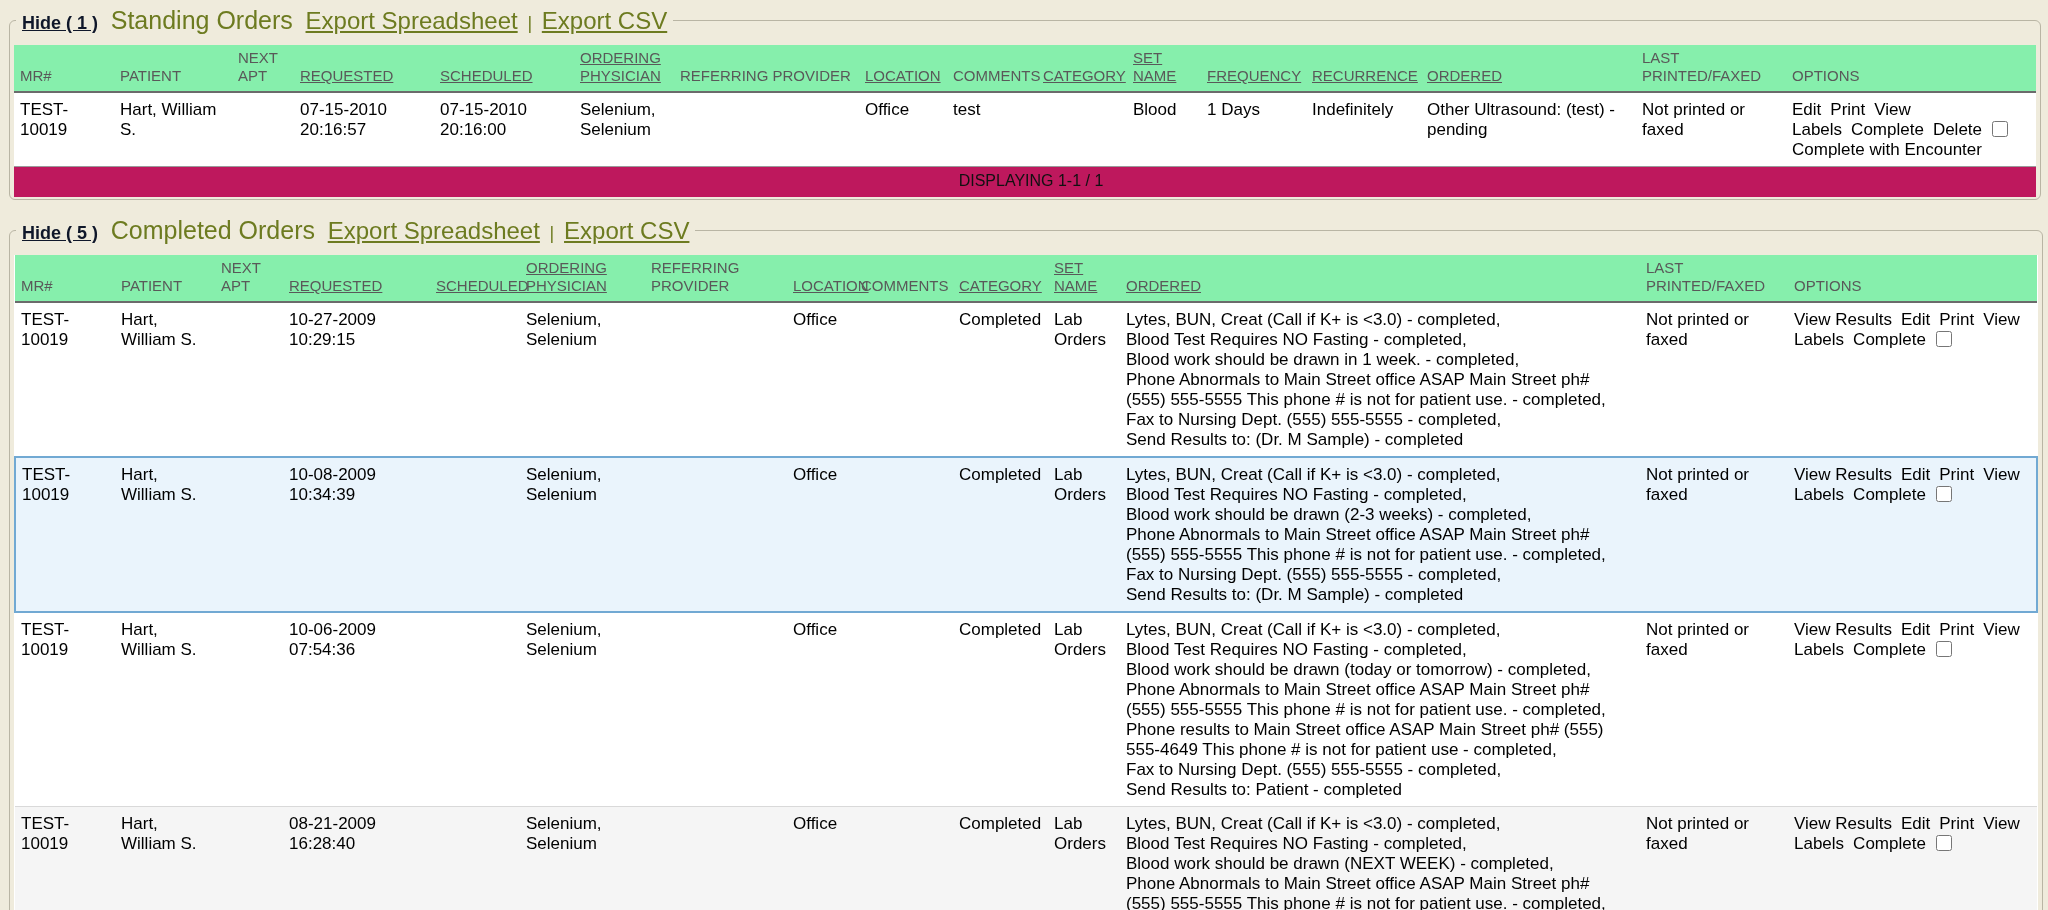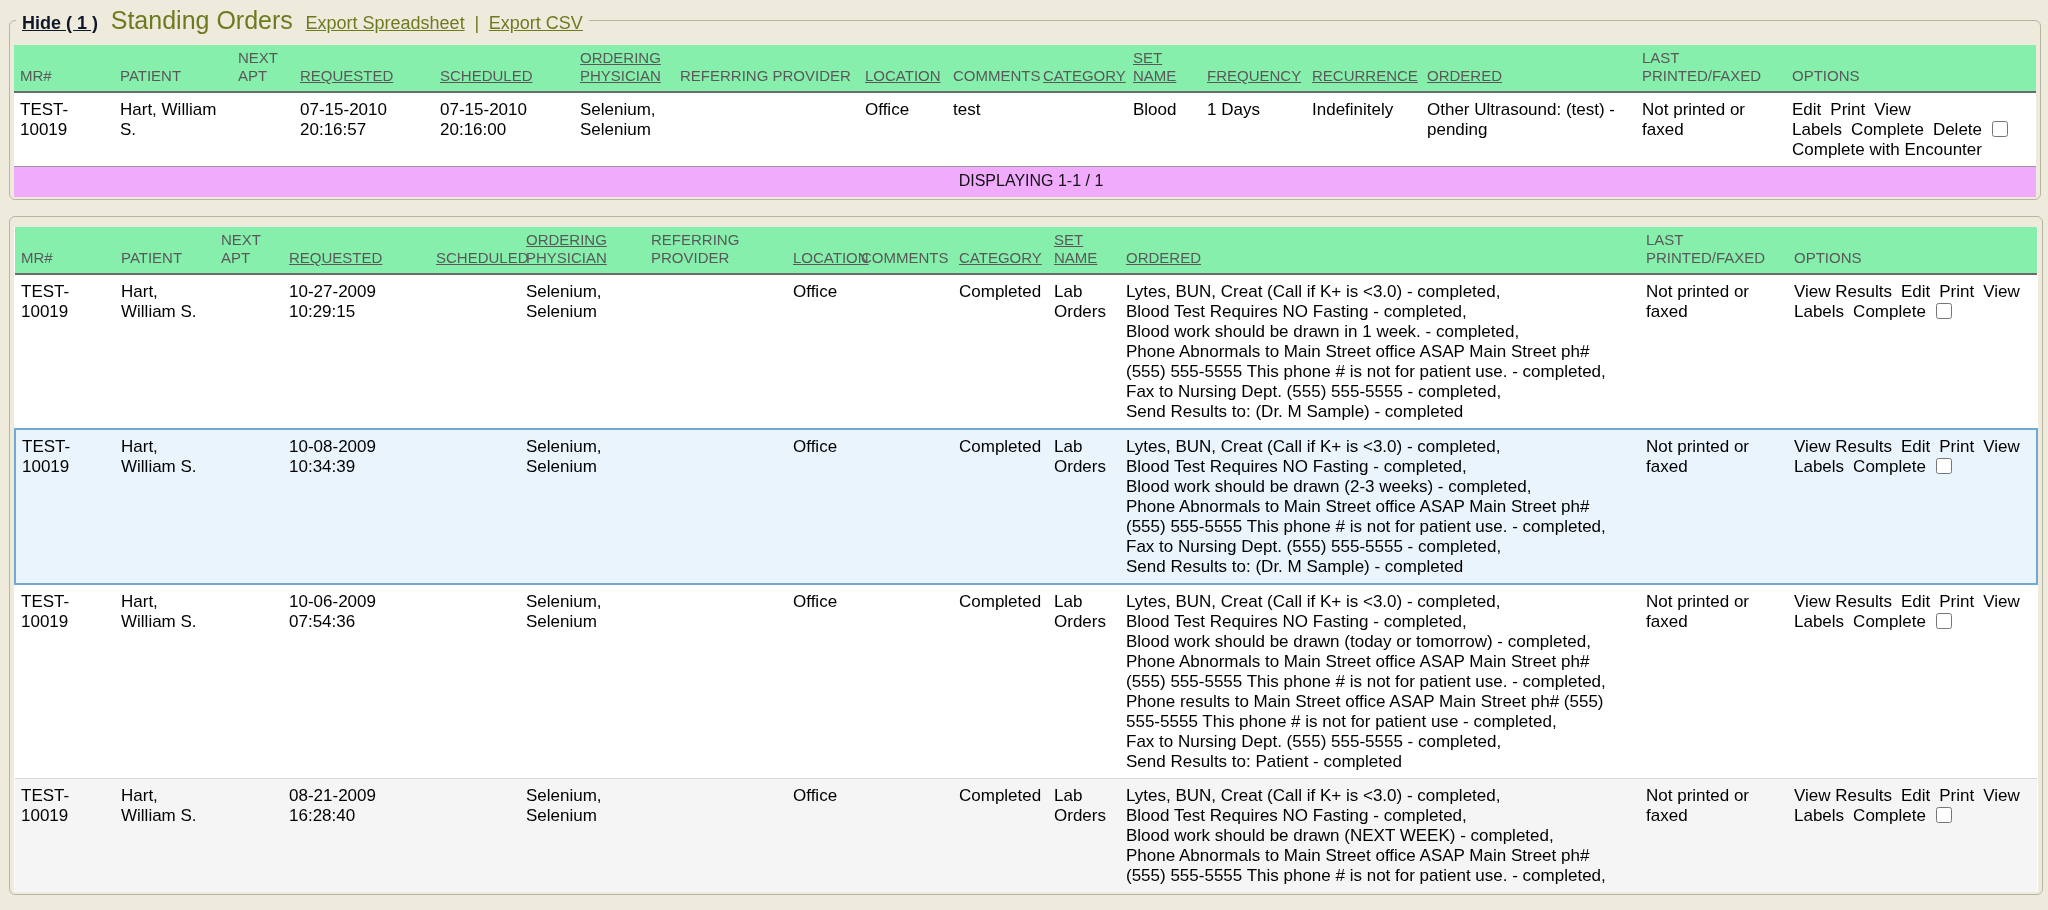"Export Spreadsheet" .export-link { font-size: 18px -> 24px }
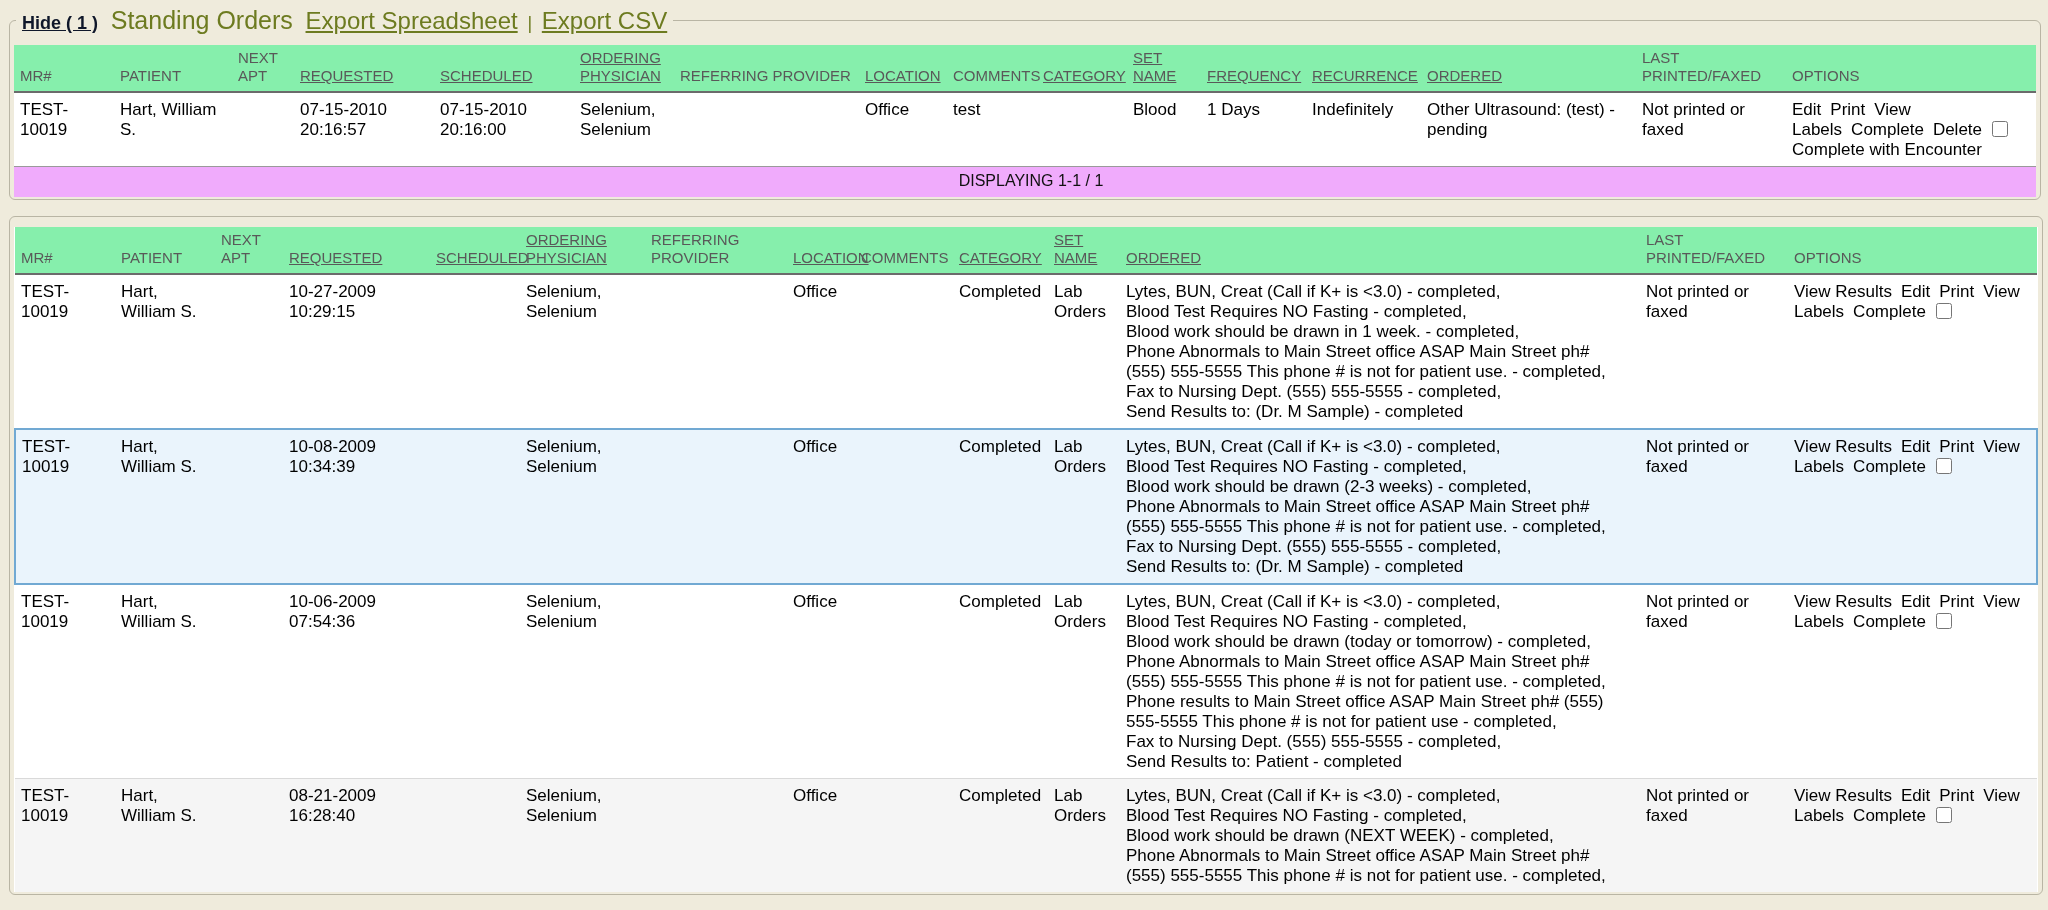"DISPLAYING 1-1 / 1" tfoot td { background: #f0abfc -> #be185d }
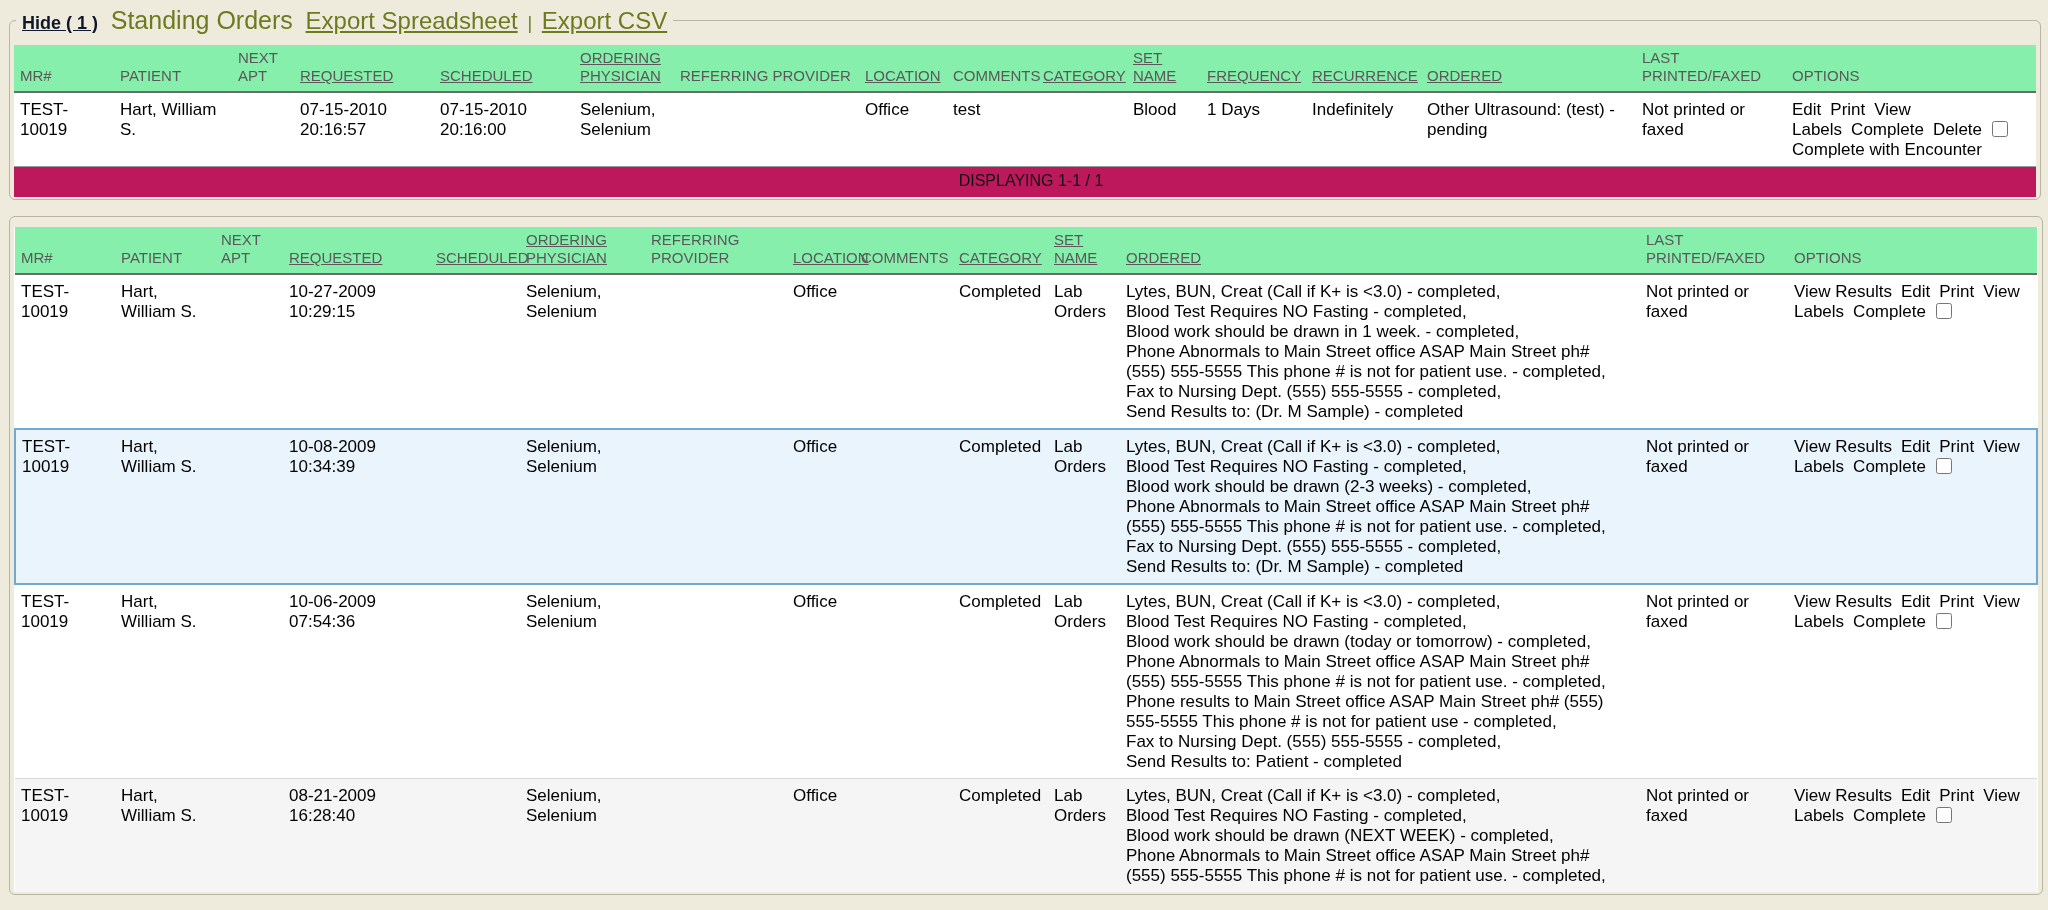"Hide ( 5 ) Completed" legend { html: none -> <legend> <a>Hide ( 5 )</a> <span>Completed Orders</span> <a>Export Spreadsheet</a> <span>|</span> <a>Export CSV</a> </legend> }
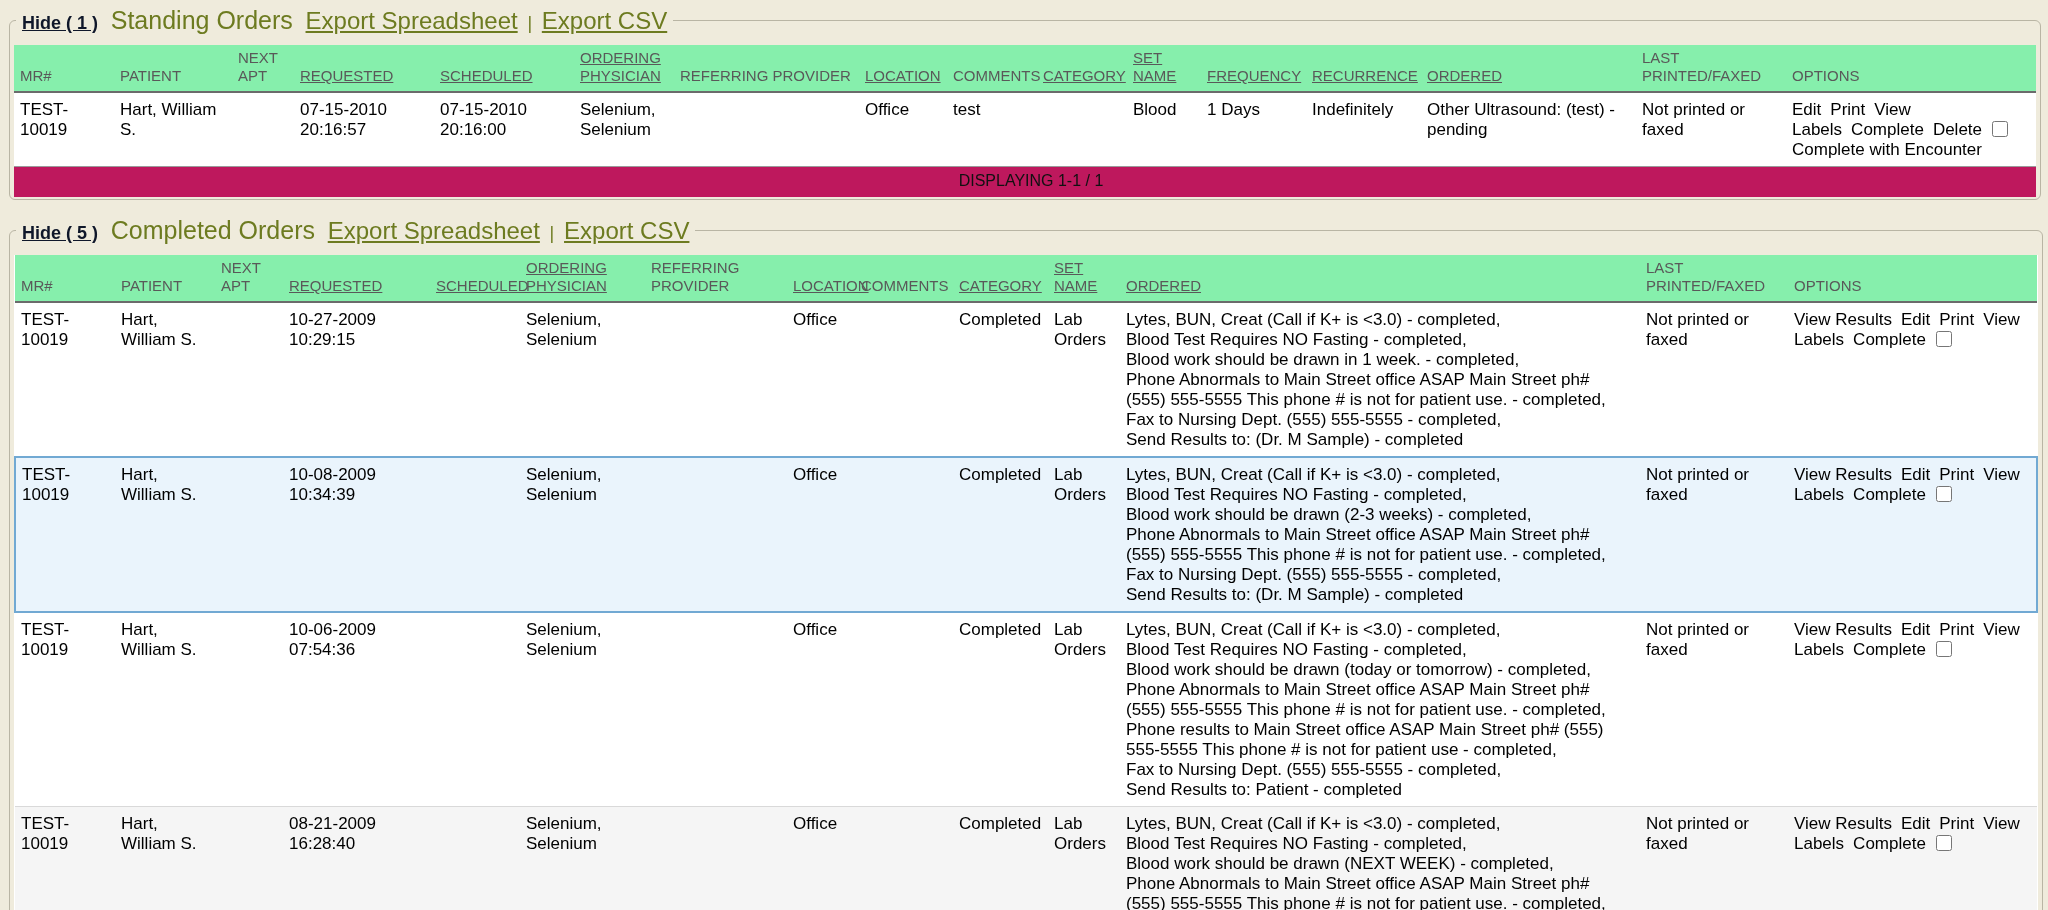"Phone results to Main Street" div.ordered-line { text: 555-5555 -> 555-4649 }
